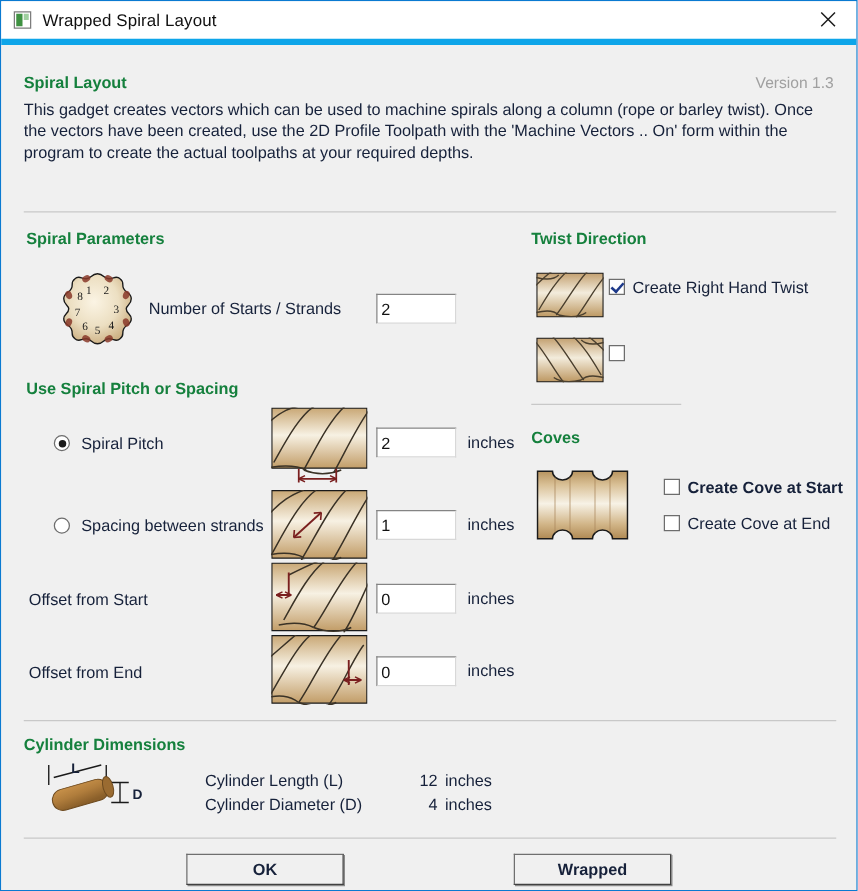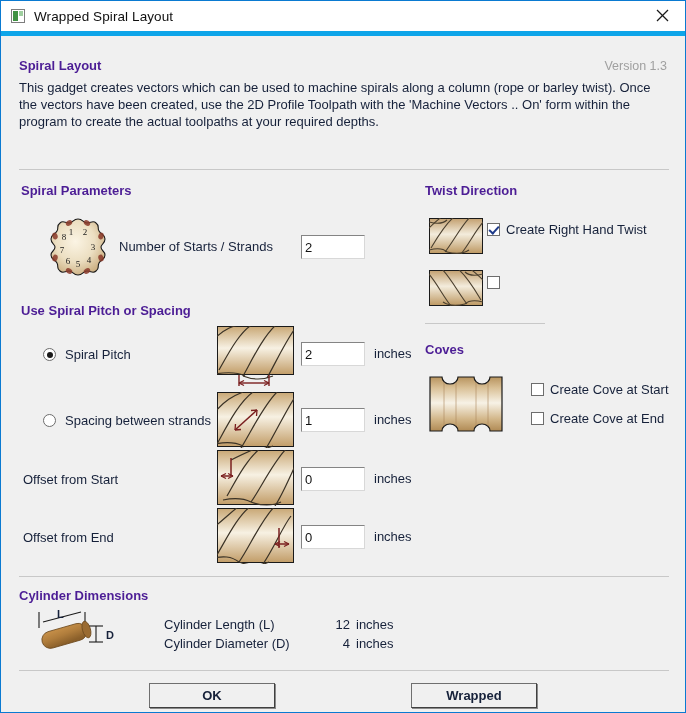"Spiral Layout" .hdr { color: #4c1d95 -> #15803d }
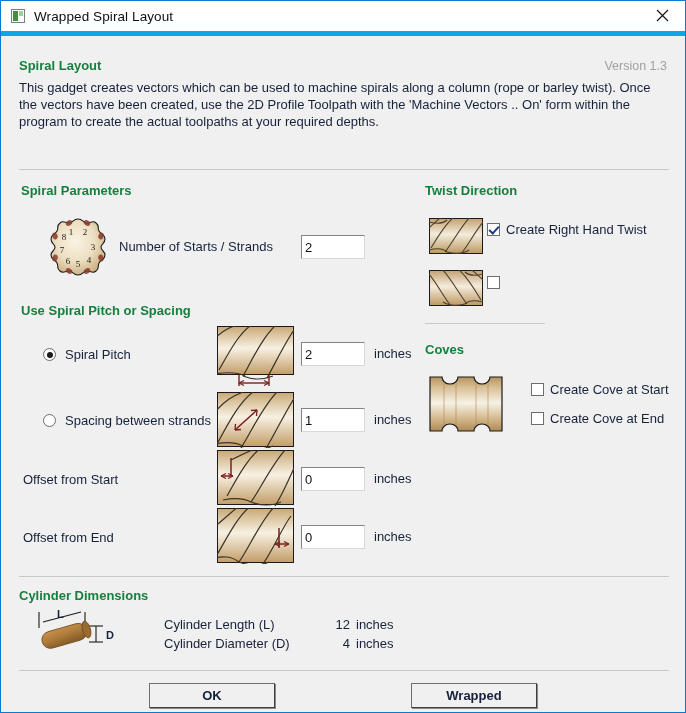"Create Cove at Start" div.abs { font-weight: none -> bold }
